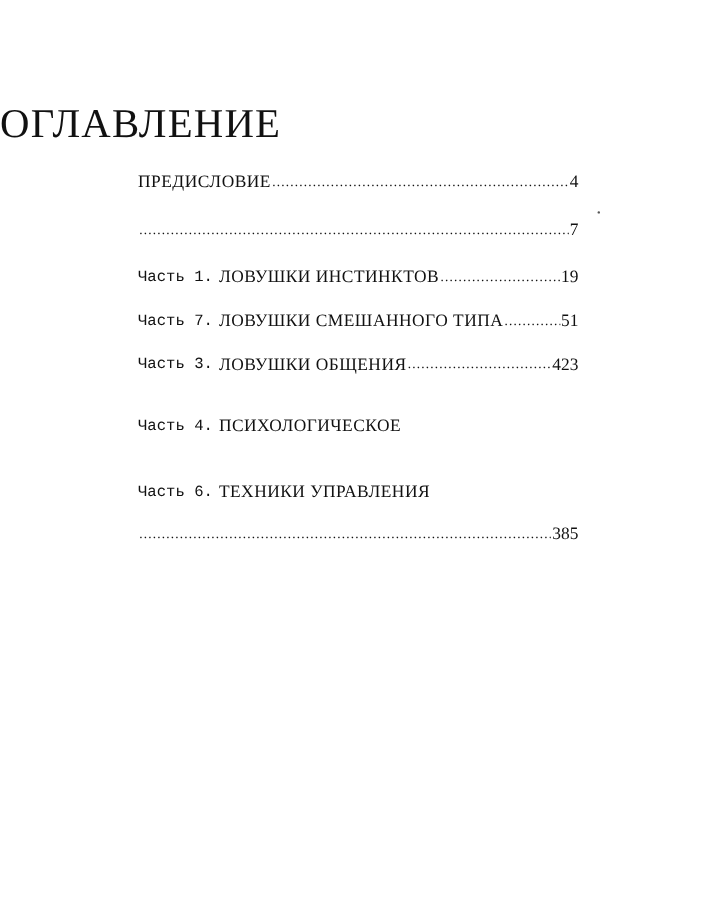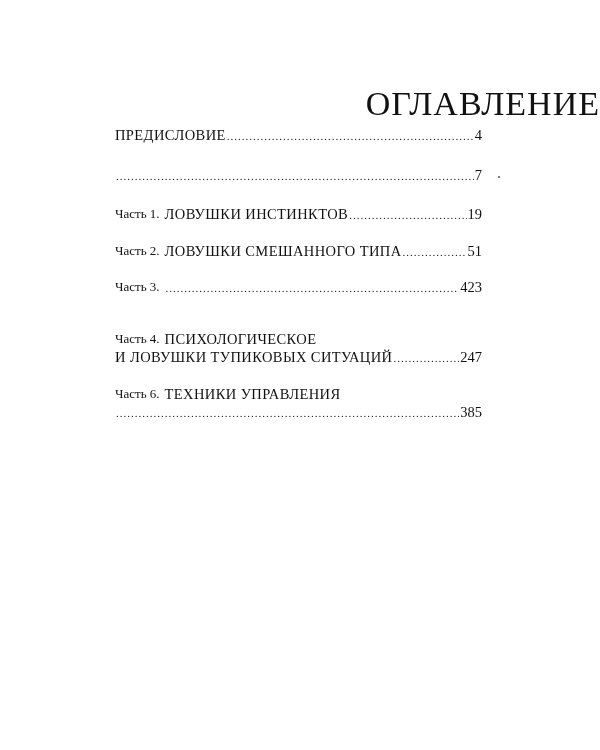"ОГЛАВЛЕНИЕ" .title { text-align: right -> left }
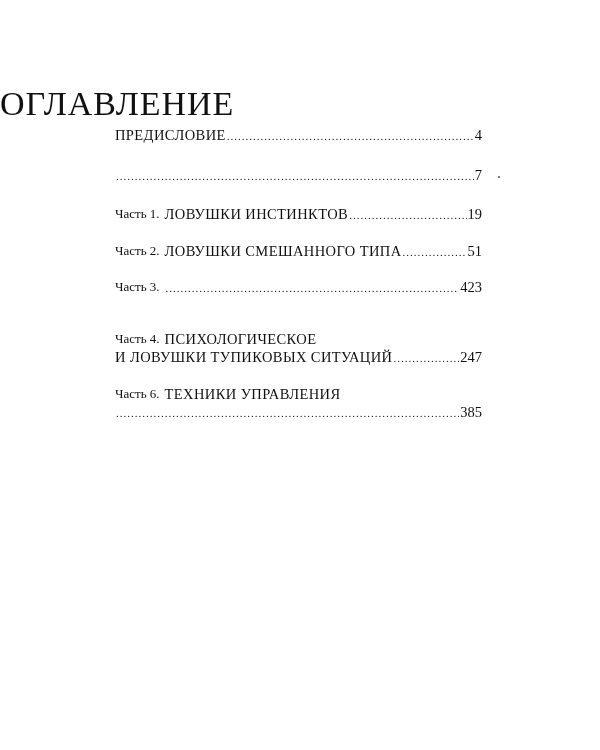"ПРЕДИСЛОВИЕ" .line { align-items: flex-start -> center; margin-top: none -> 16px }
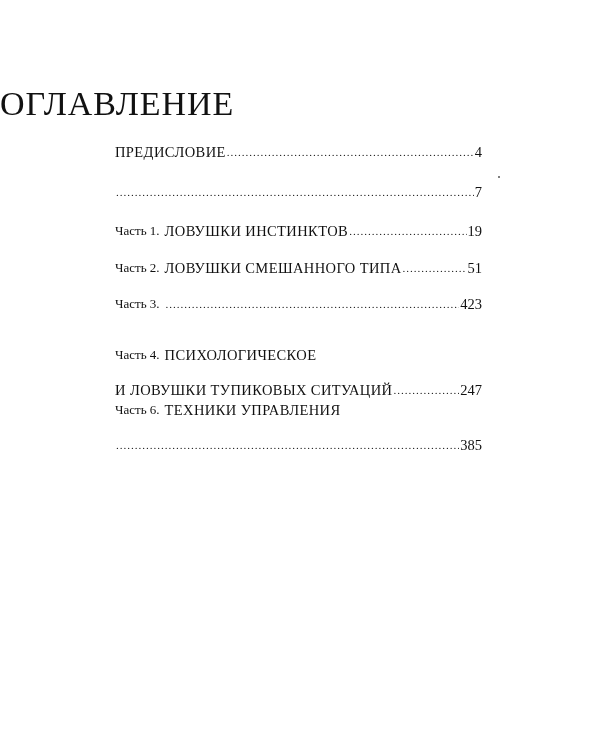"Часть 1." .part { font-family: none -> Liberation Mono, monospace }
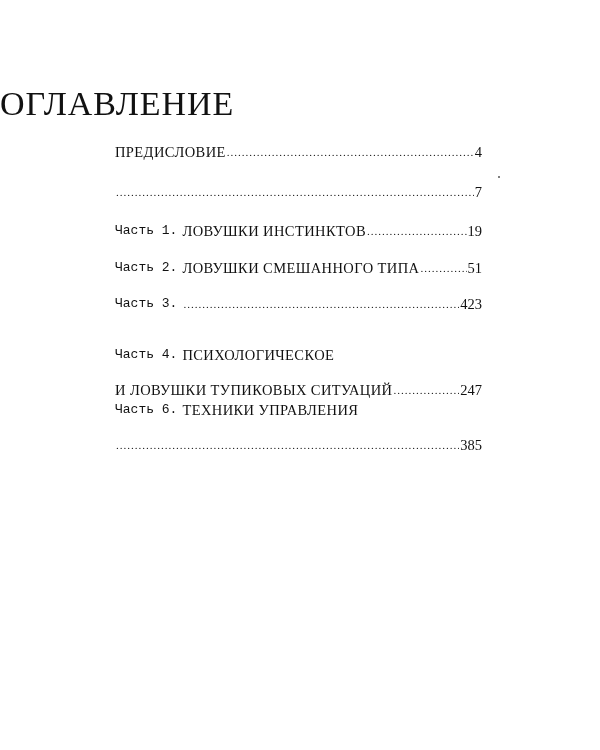"Часть 2." span.part { text: 2 -> 7 }
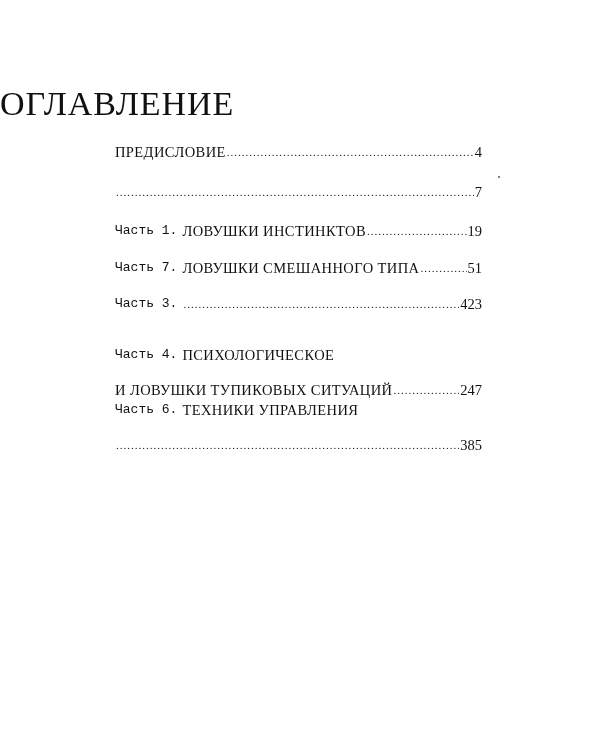"ЛОВУШКИ ОБЩЕНИЯ" span.caps { html: none -> <span>ЛОВУШКИ ОБЩЕНИЯ</span> }
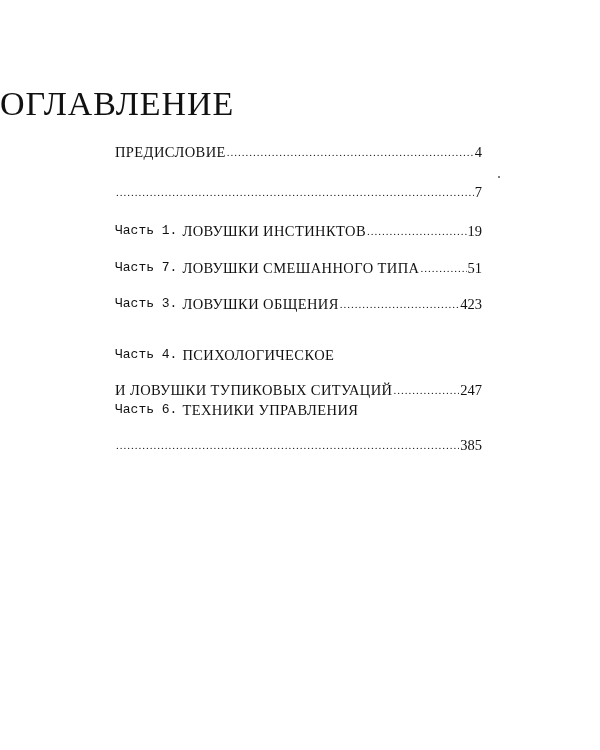"И ЛОВУШКИ ТУПИКОВЫХ СИТУАЦИЙ" div.line { html: <div> <span>И ЛОВУШКИ ТУПИКОВЫХ СИТУАЦИЙ</span> <span></span> <span>247</span> </div> -> none }
